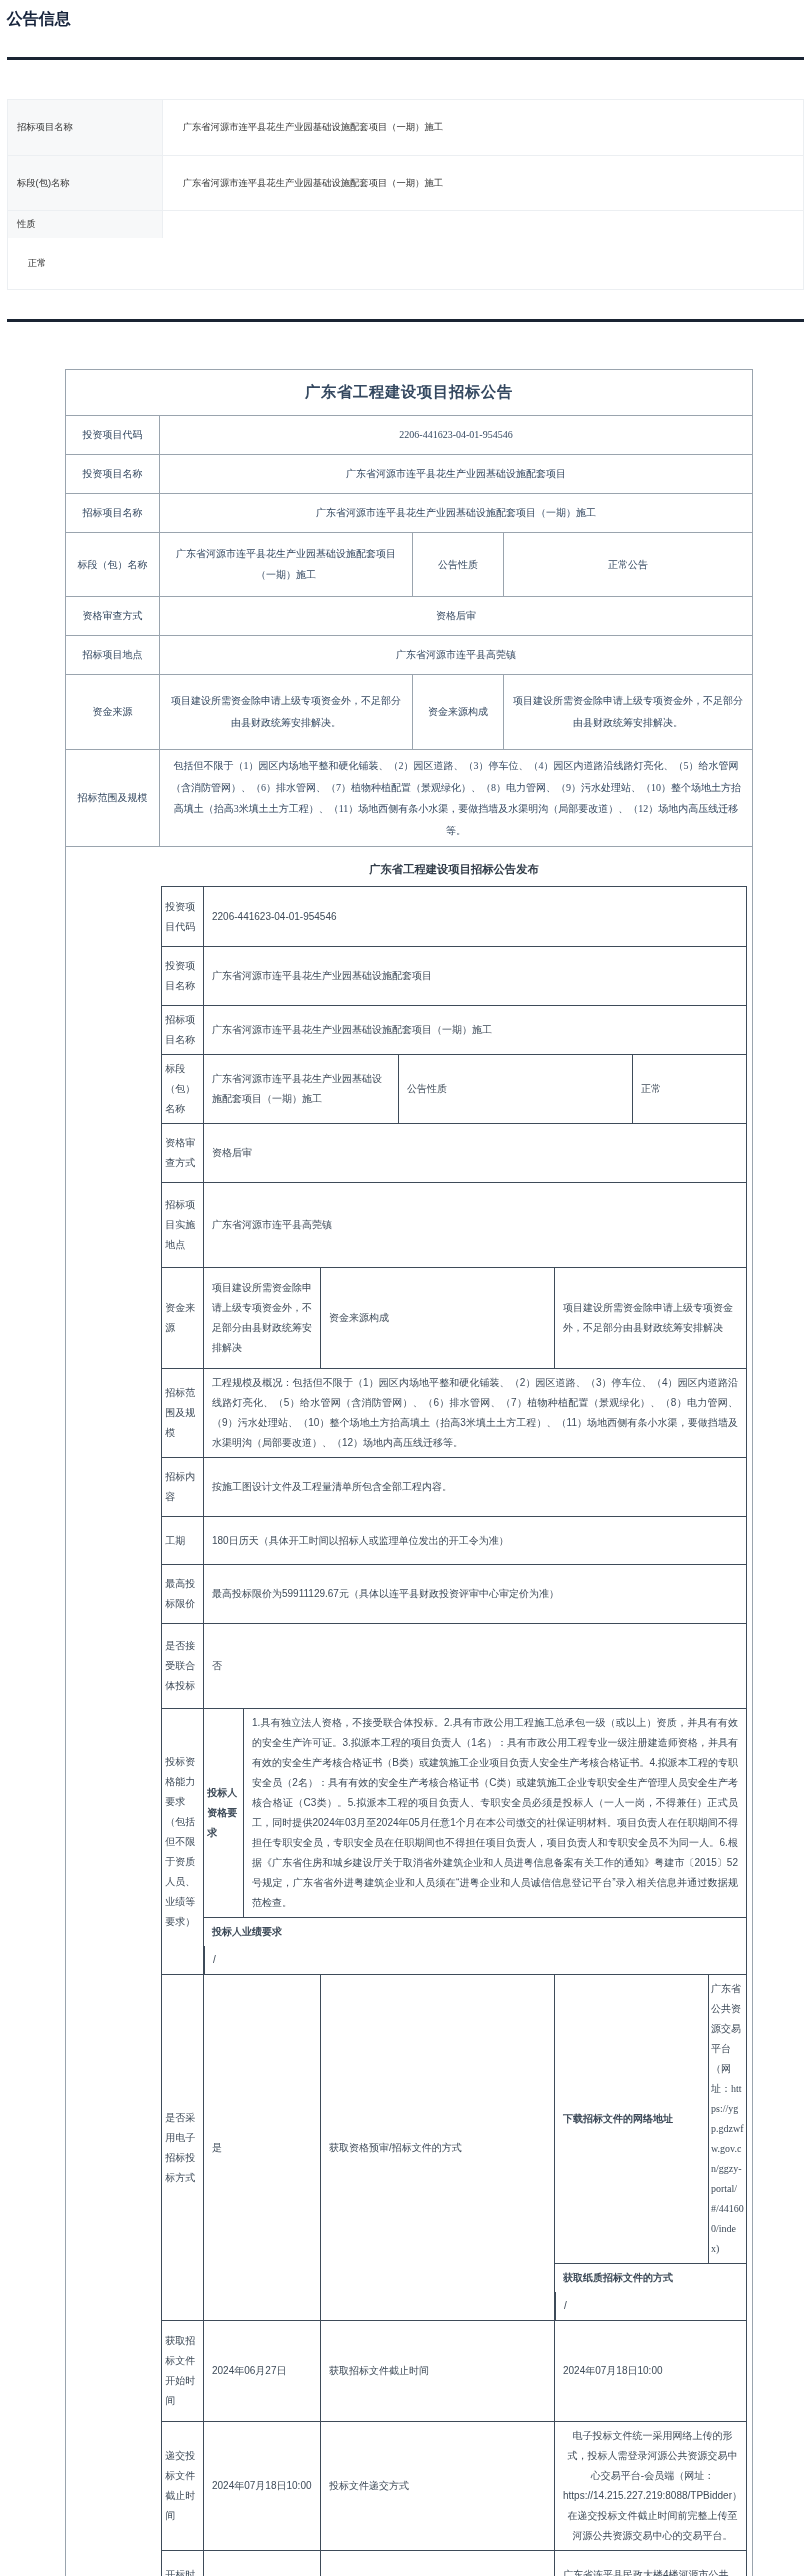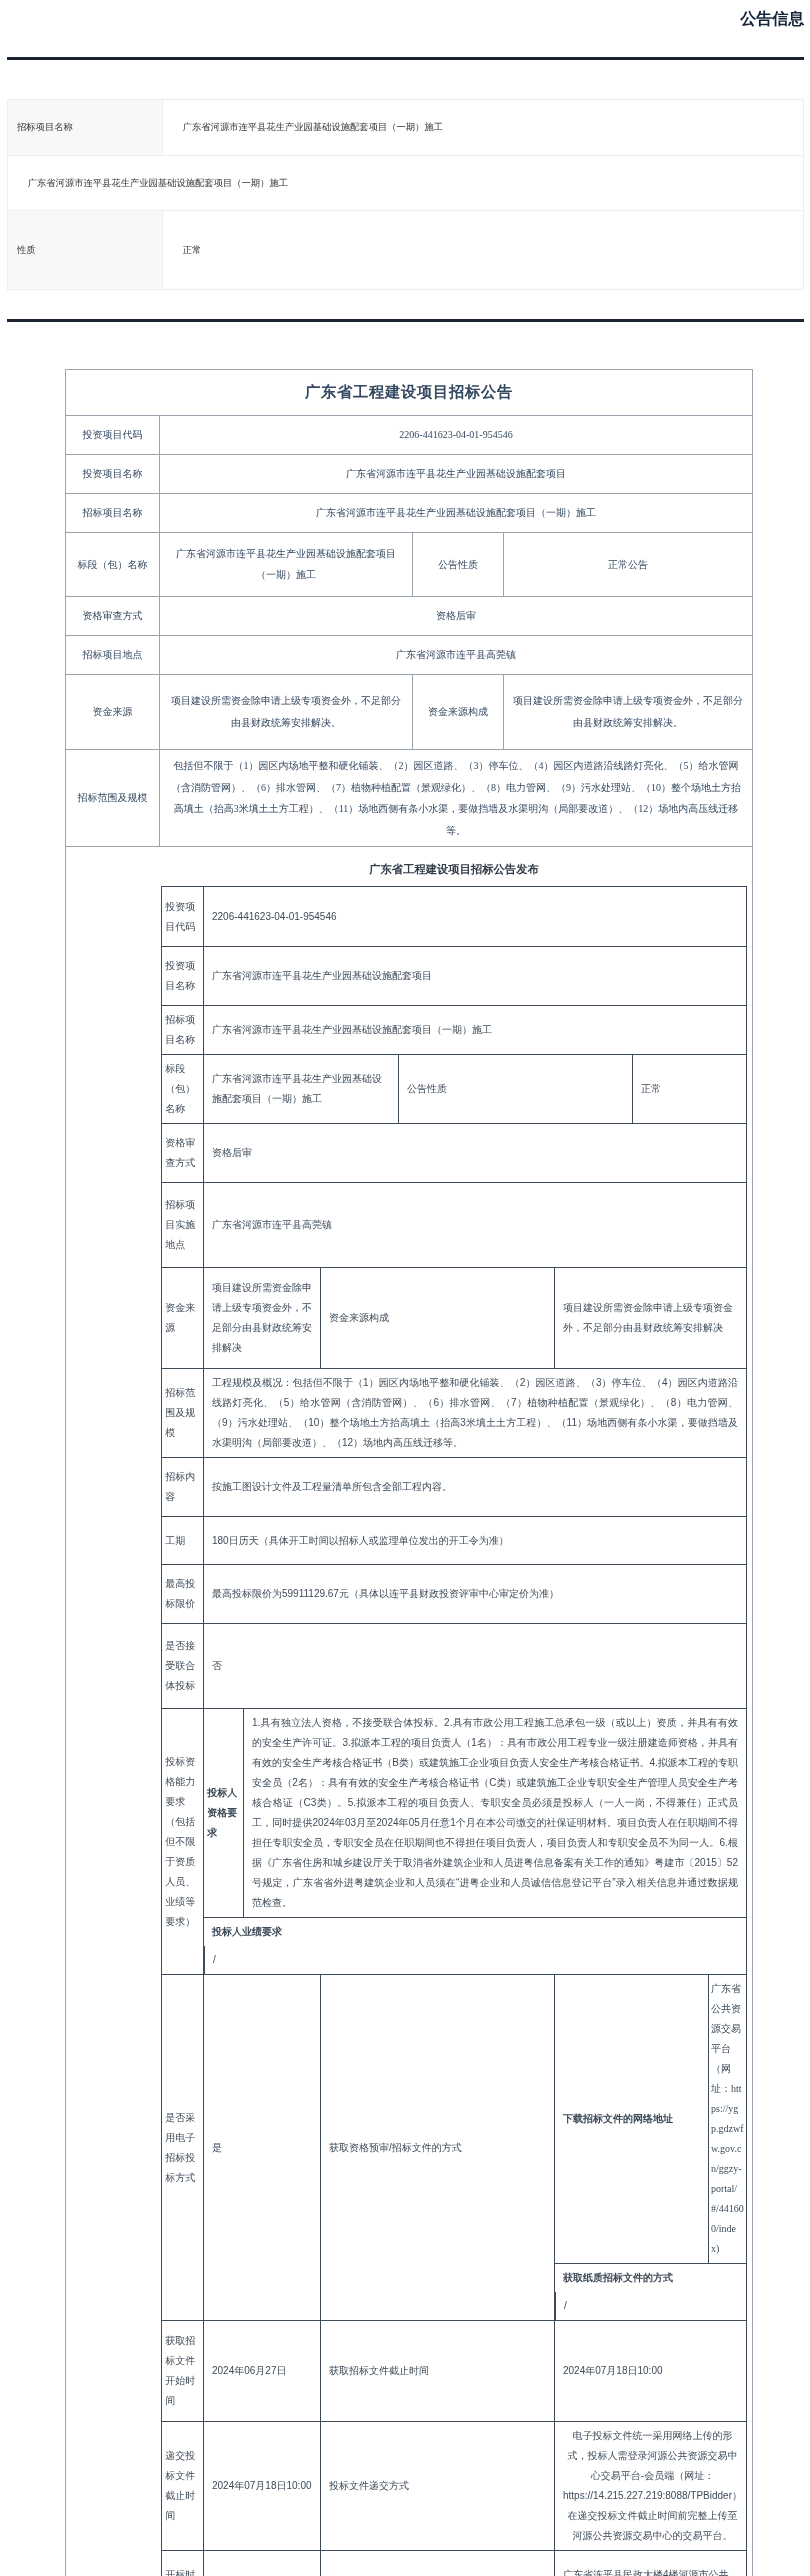"公告信息" .sec-title { text-align: right -> none }
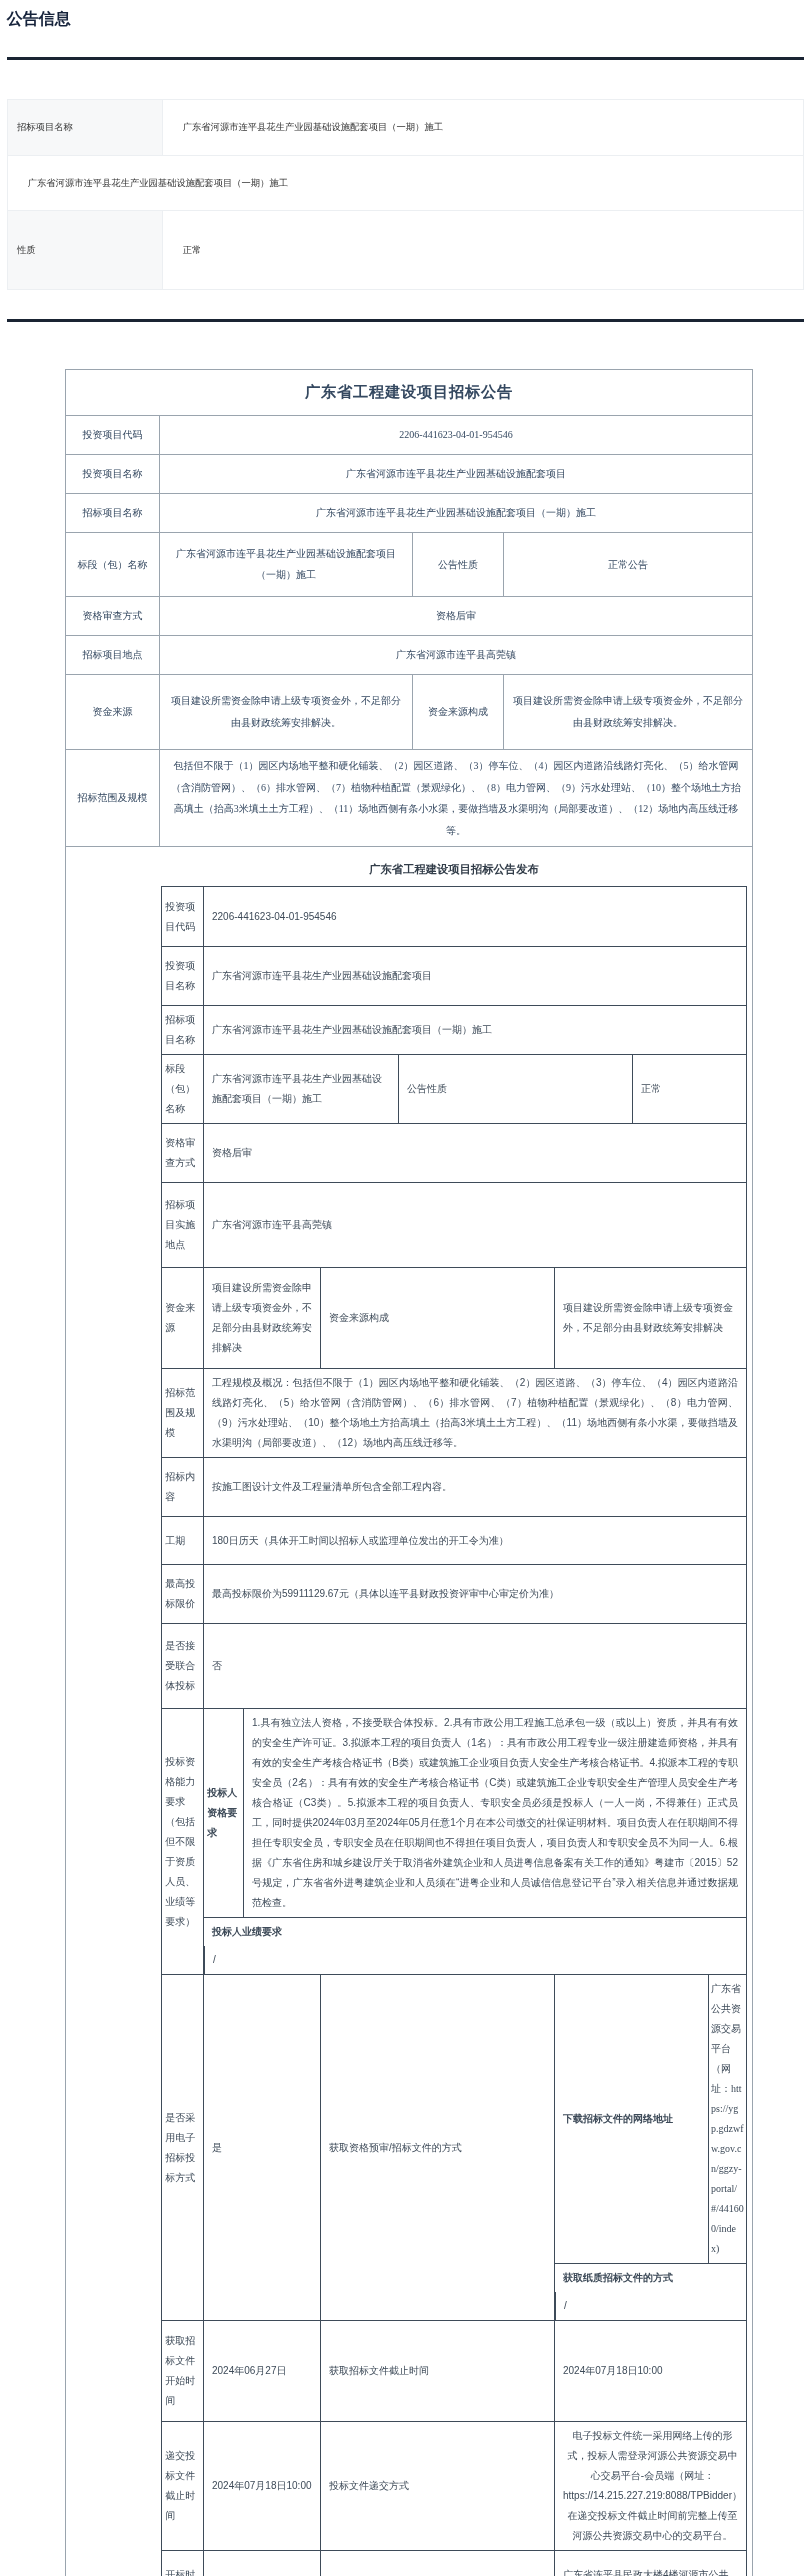"标段(包)名称" div.info-label { html: none -> <div>标段(包)名称</div> }
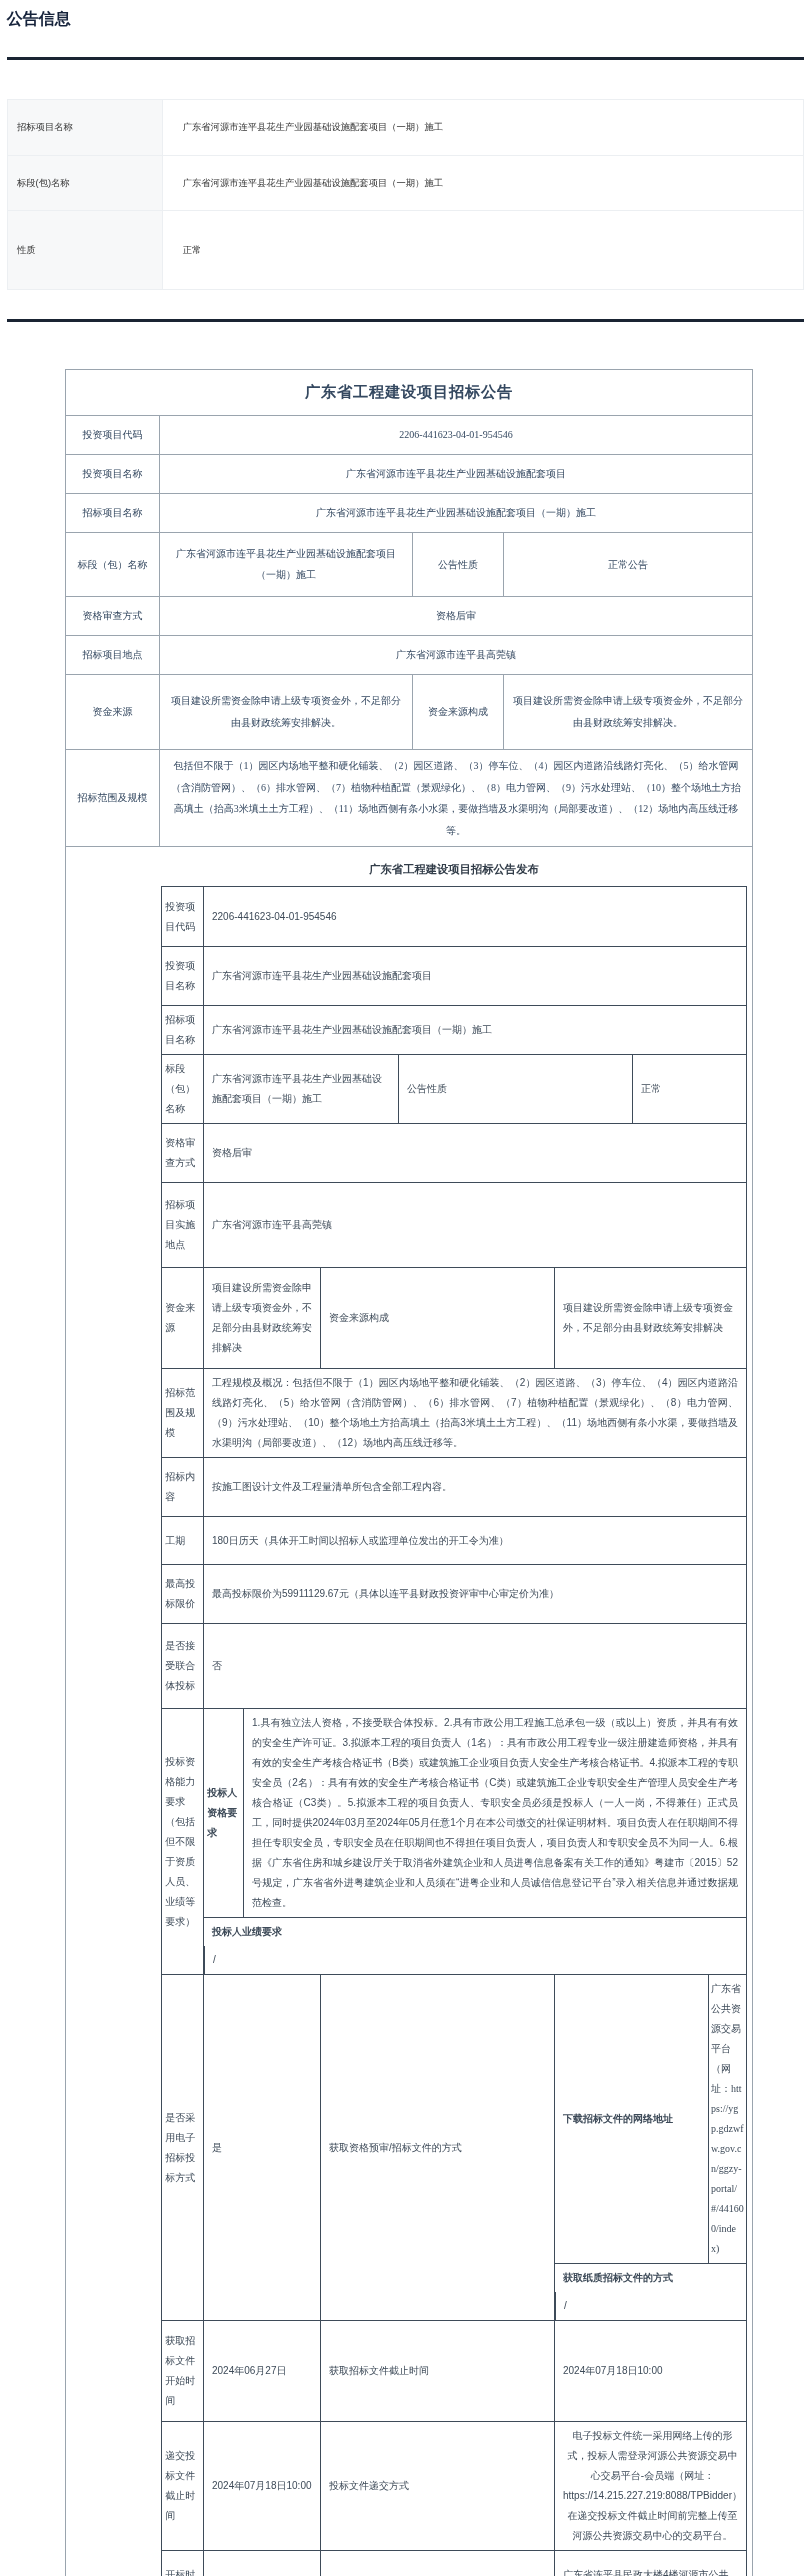"性质" .info-row.tall { flex-direction: none -> column }
